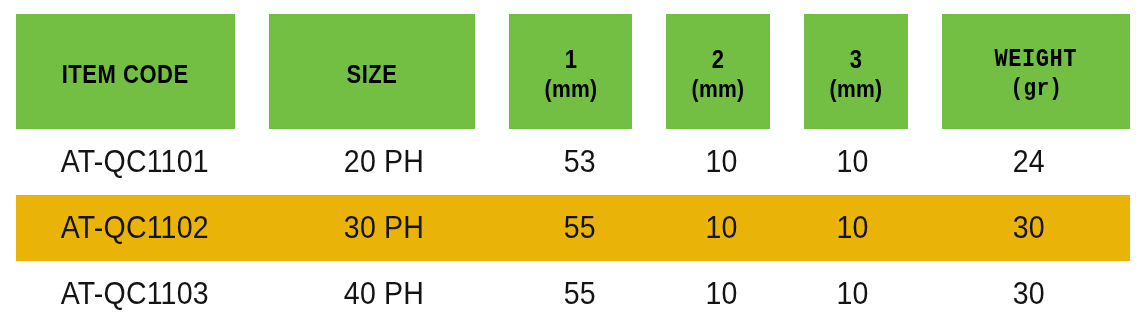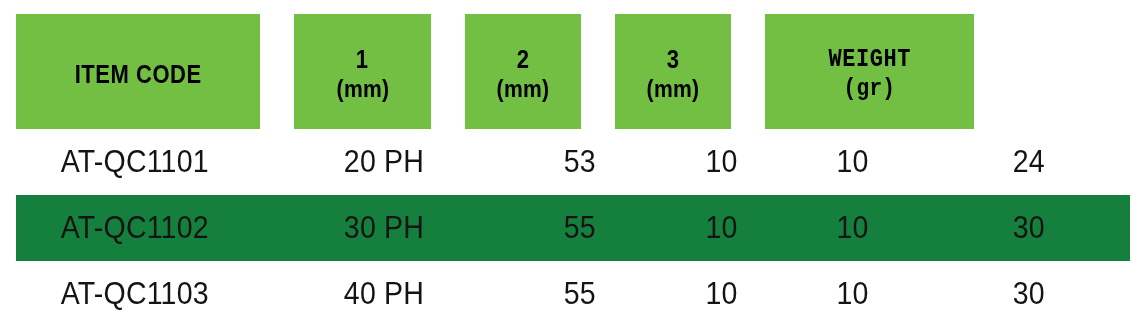"SIZE" div.header-cell { html: none -> <div> <span>SIZE</span> </div> }
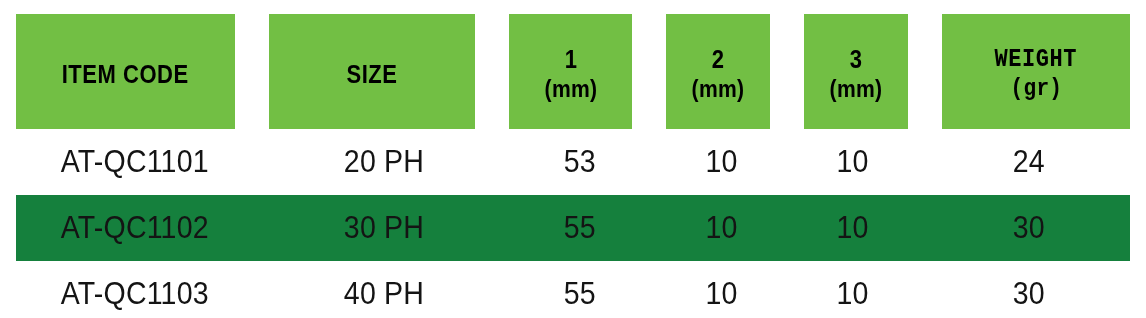"AT-QC1102" .data-row.alt { background: #15803d -> #eab308 }
